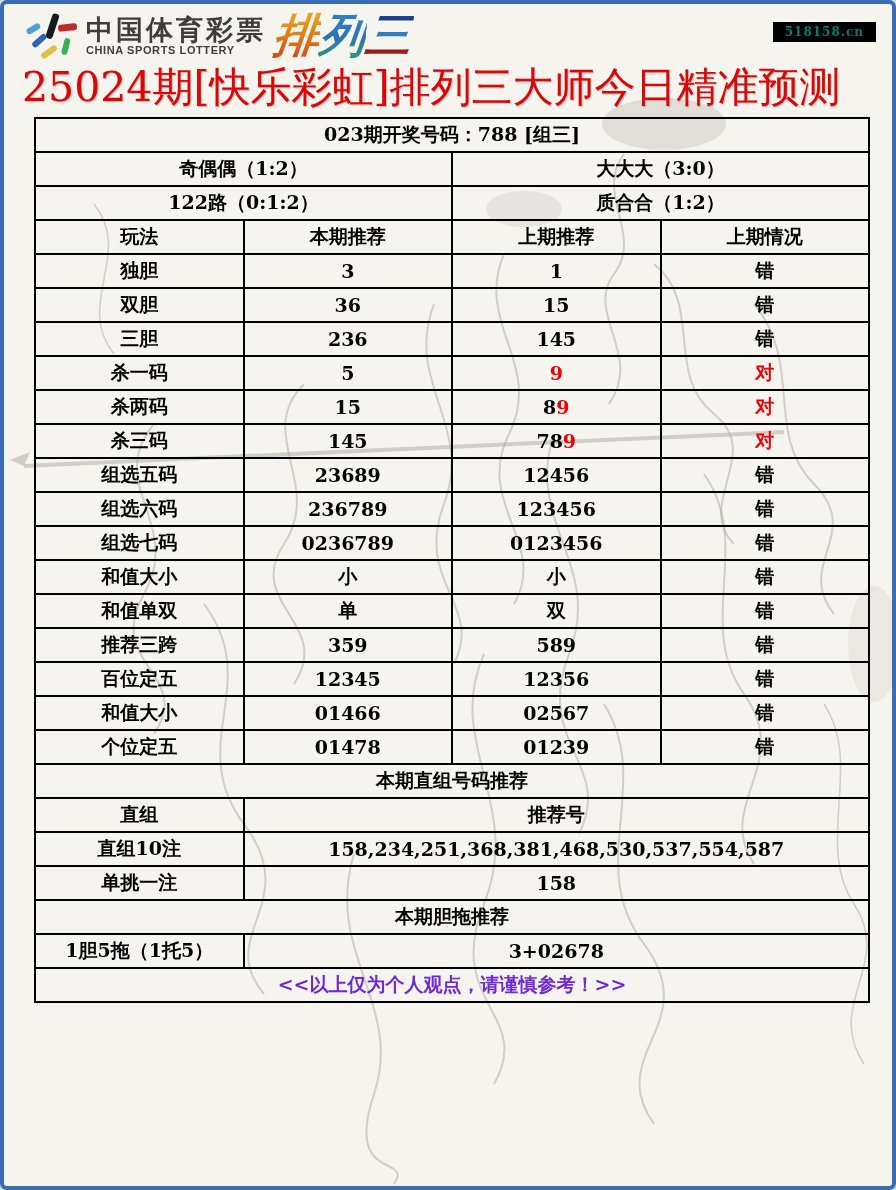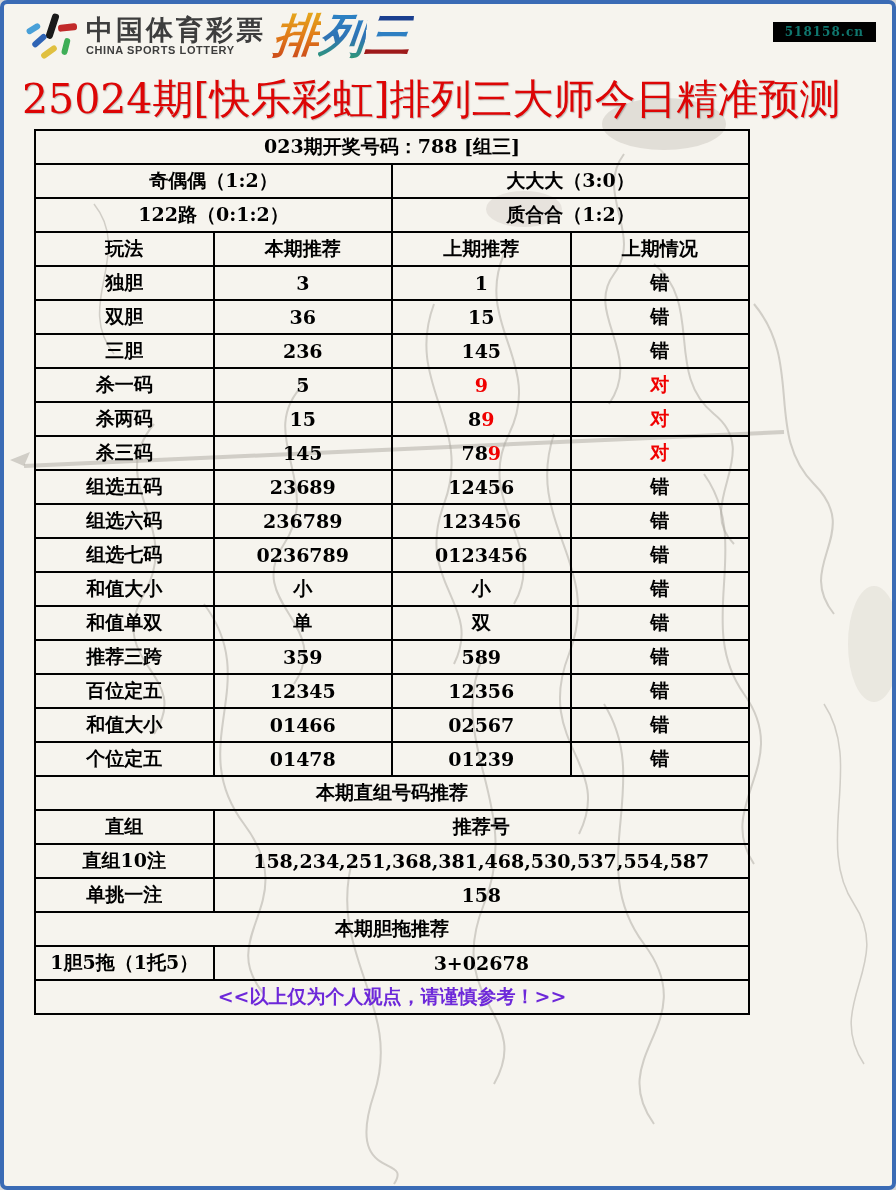"中国体育彩票" .header { padding-top: 12px -> 0 }
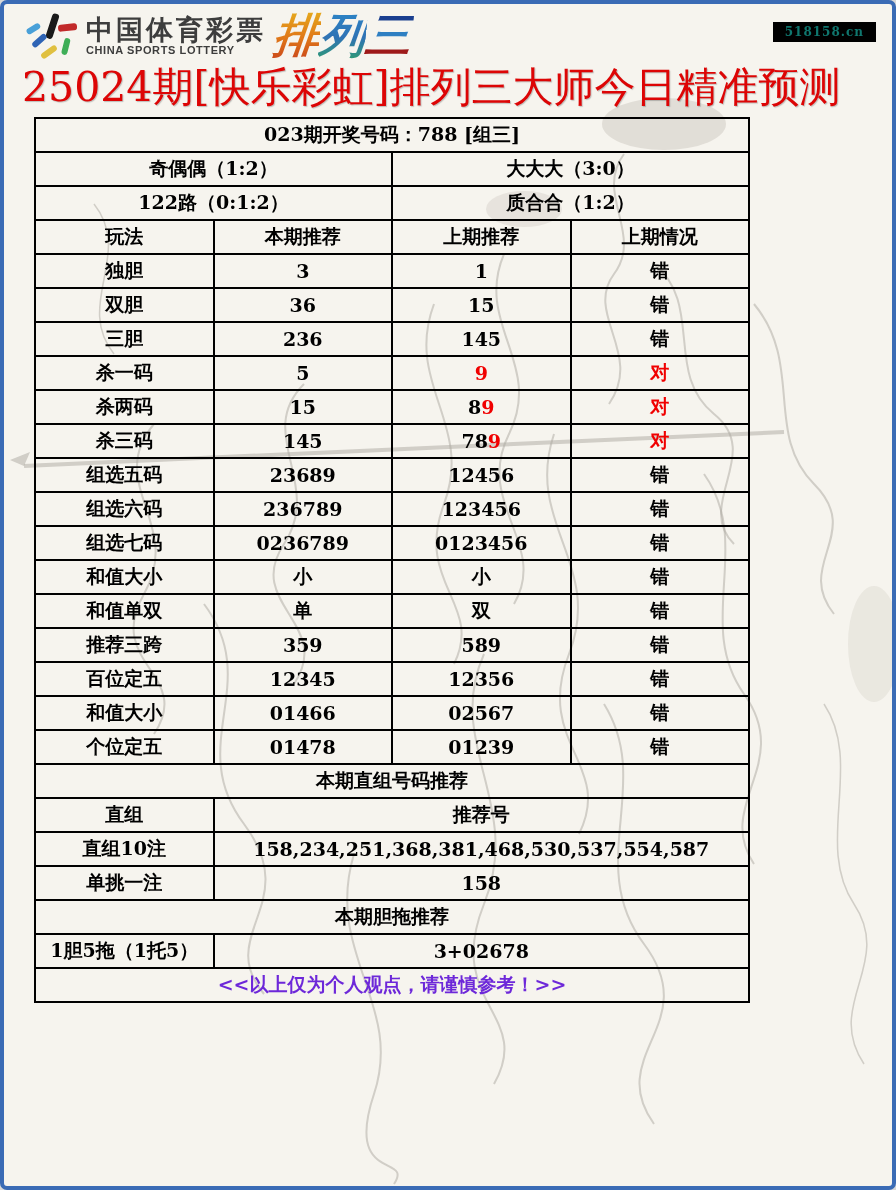"023期开奖号码：788 [组三]" table.predict { width: 716px -> 836px }
